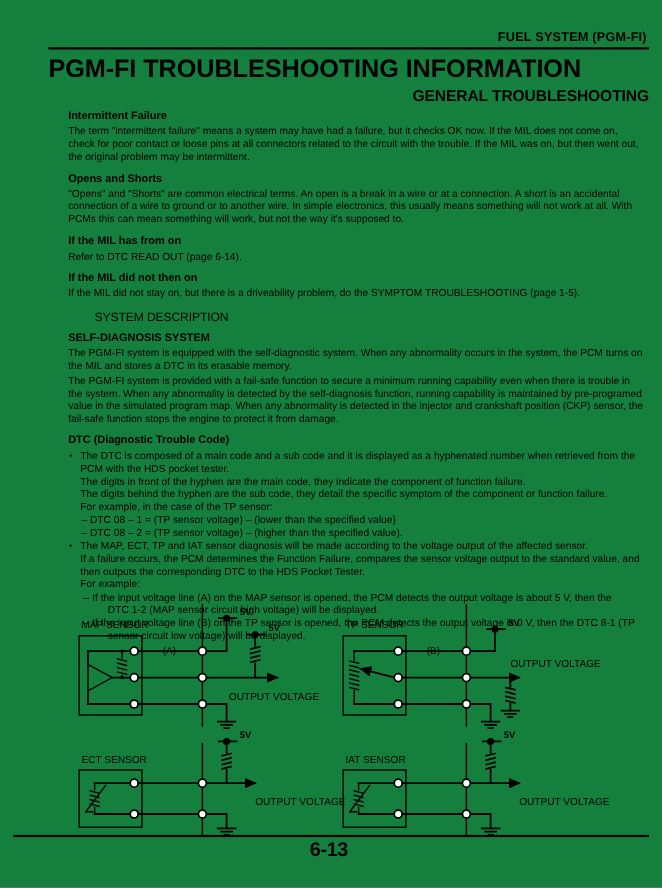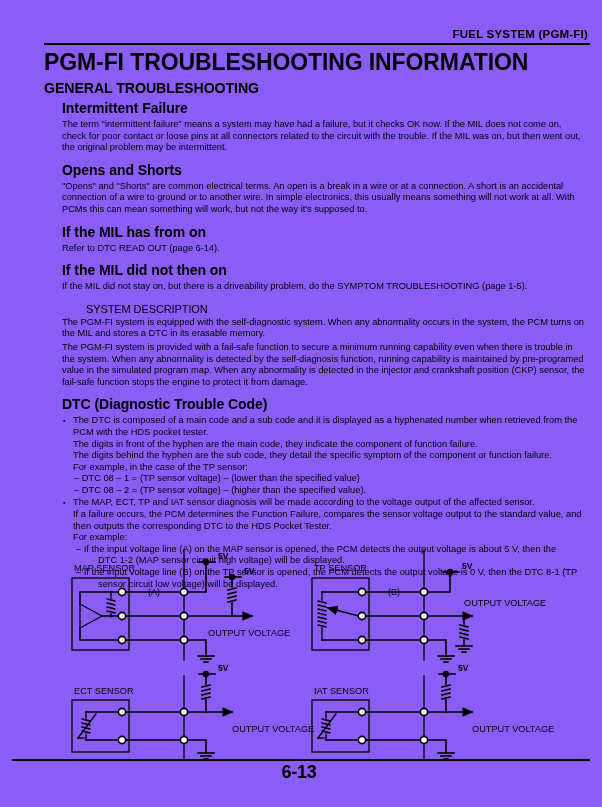"FUEL SYSTEM (PGM-FI)" .page { background: #8b5cf6 -> #15803d }
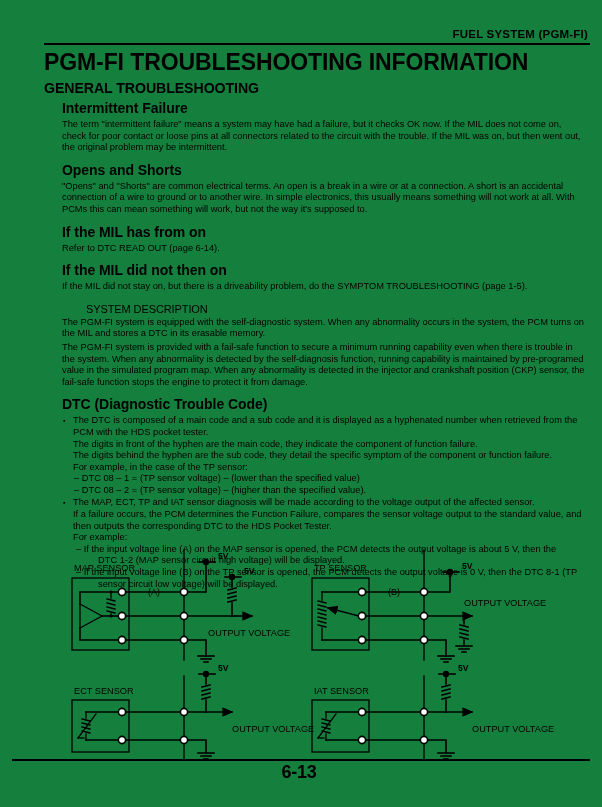"GENERAL TROUBLESHOOTING" .title-sub { text-align: none -> right }
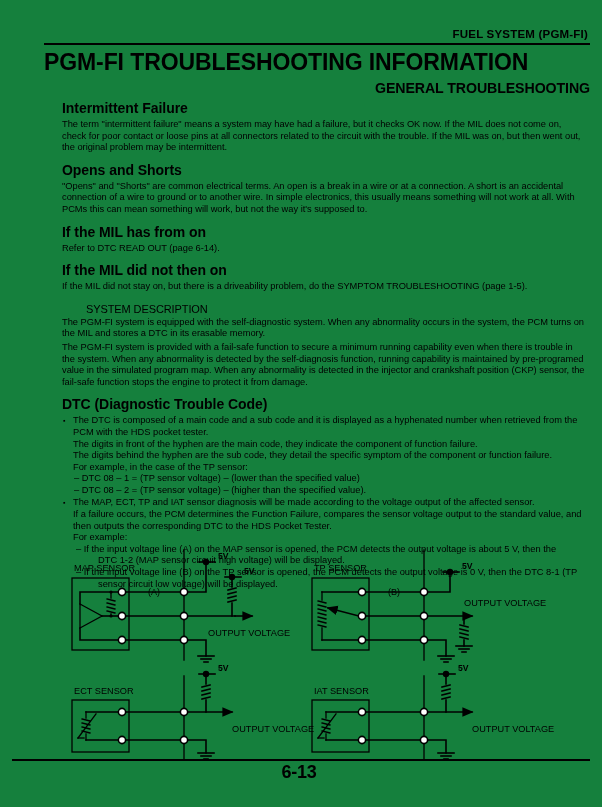"Intermittent Failure" .h3 { font-size: 14px -> 10px }
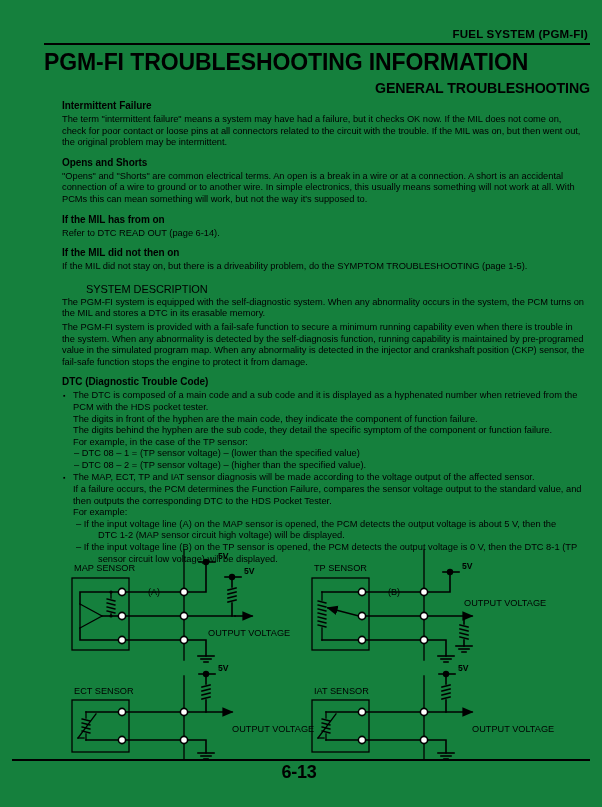"SELF-DIAGNOSIS SYSTEM" div.h2b { html: none -> <div>SELF-DIAGNOSIS SYSTEM</div> }
